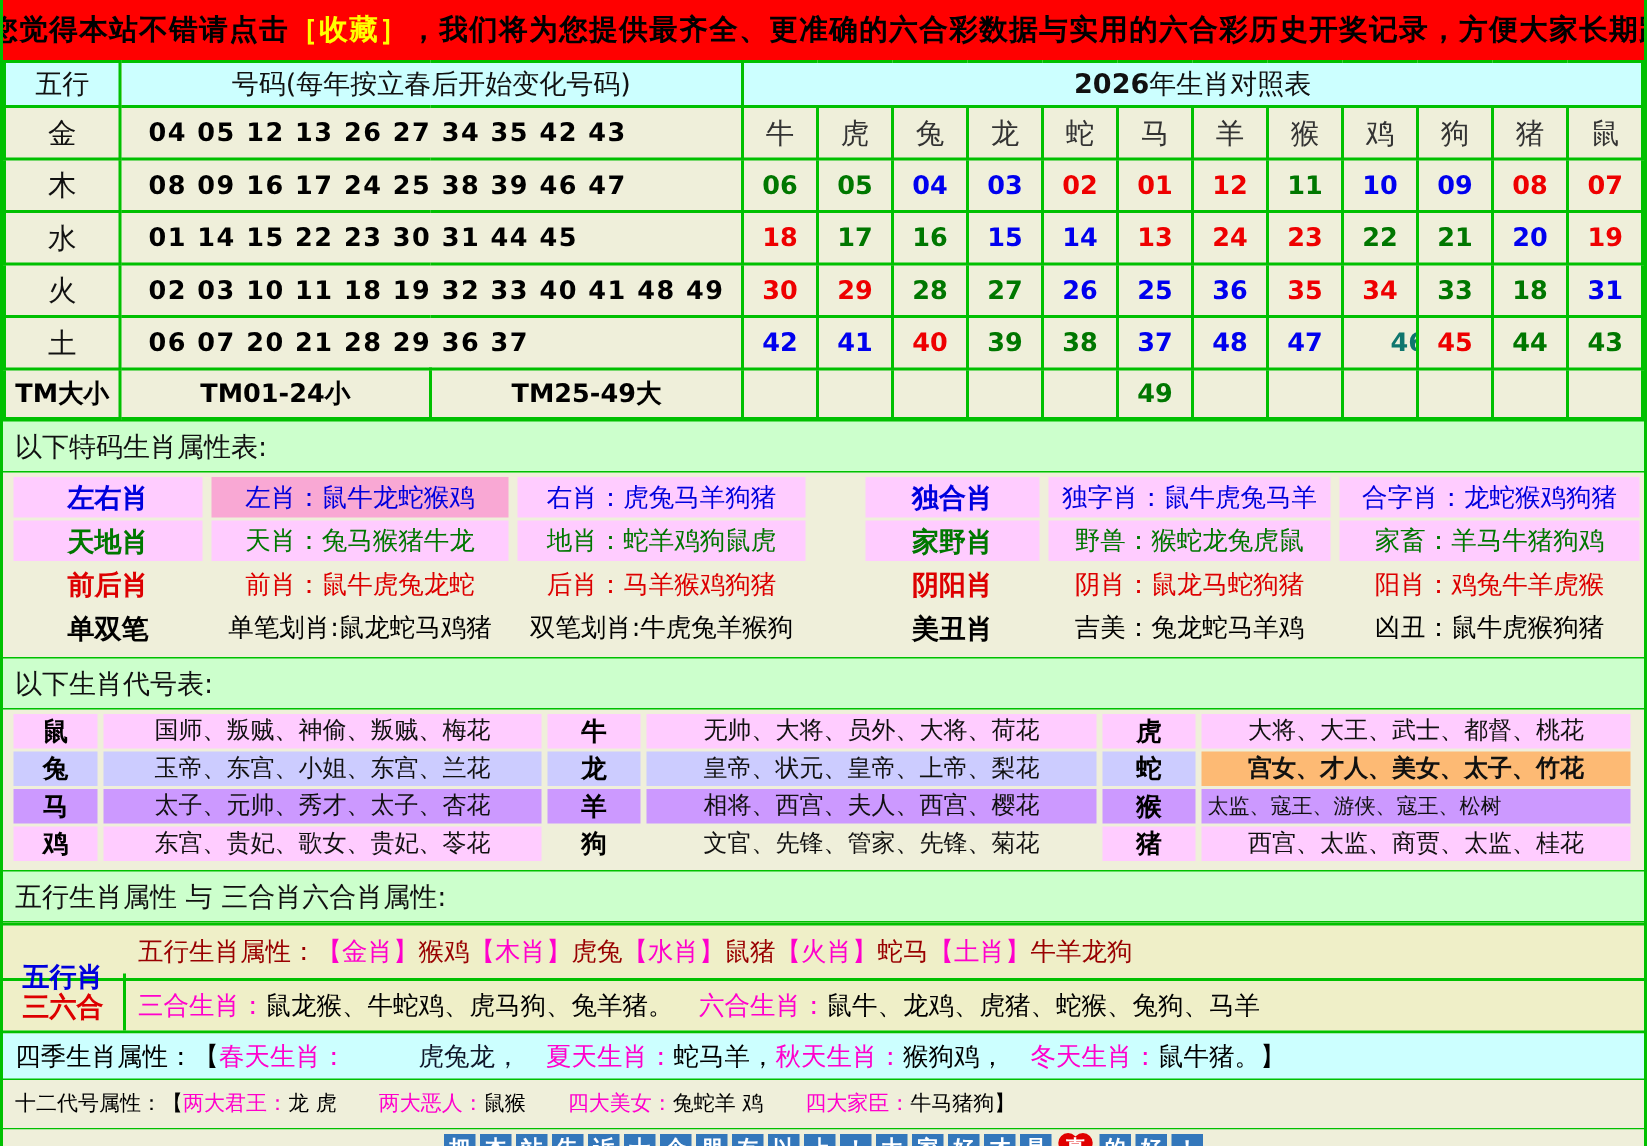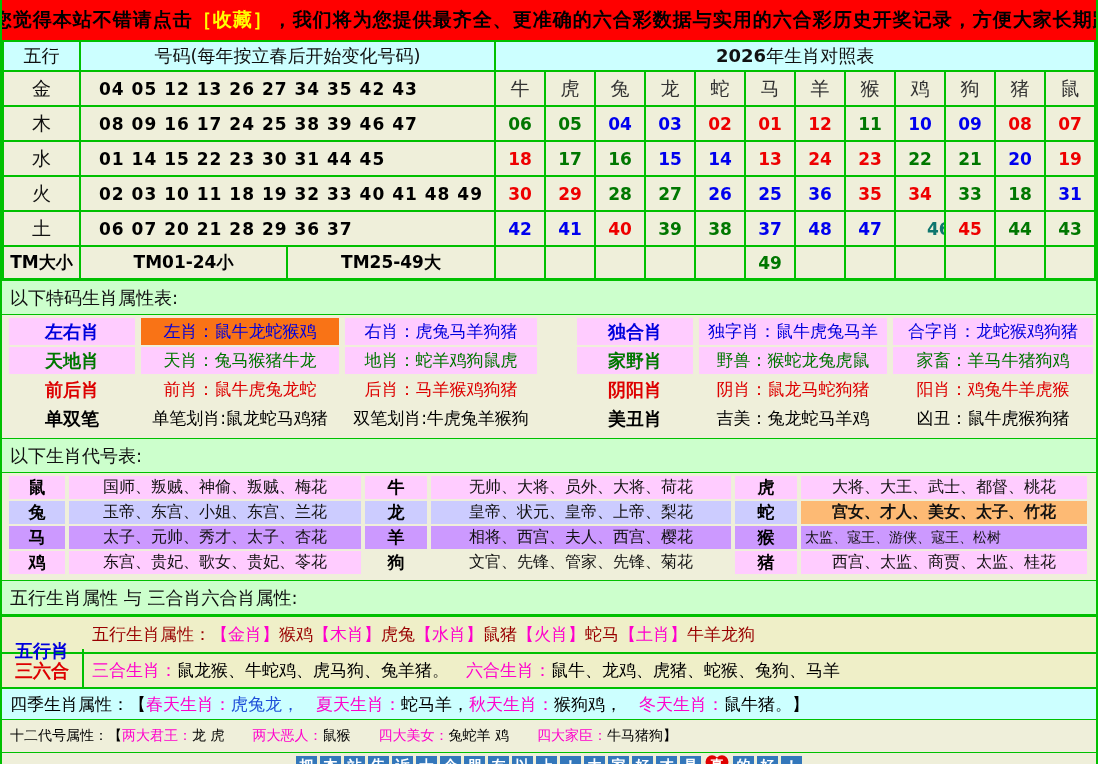"左肖：鼠牛龙蛇猴鸡" div { background: #f97316 -> #f9a8d4 }
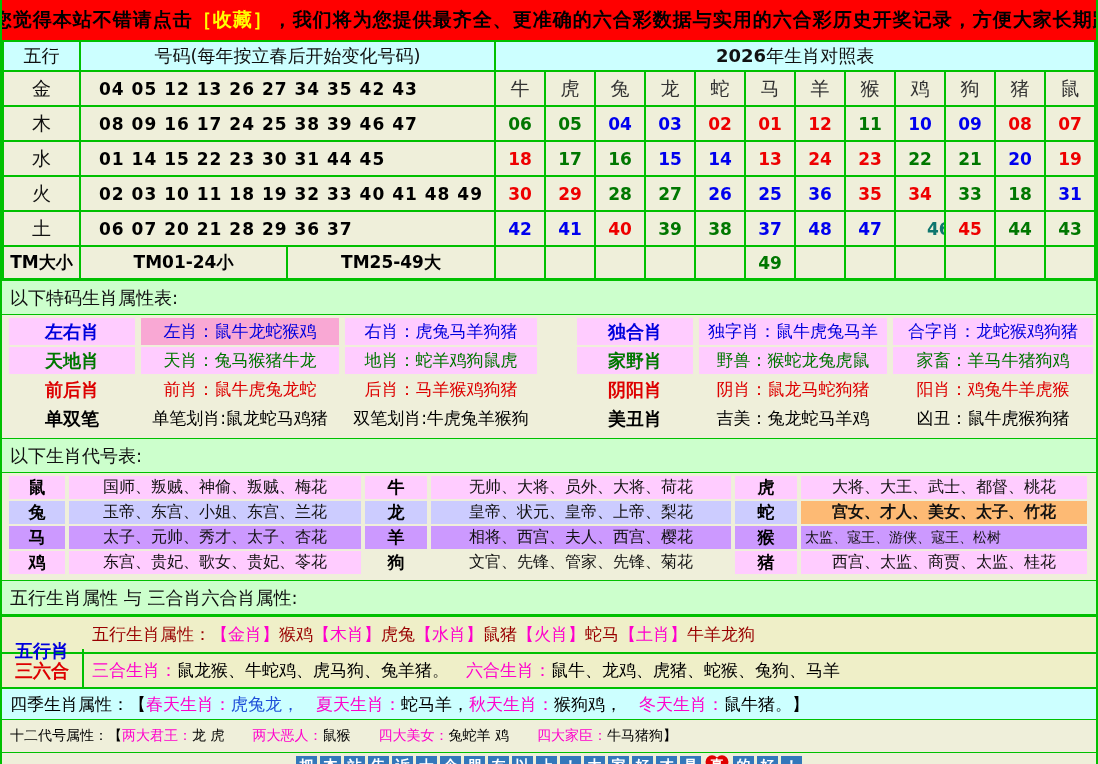"虎兔龙，" span { color: #1d4ed8 -> #0f172a; margin-left: none -> 48px }
